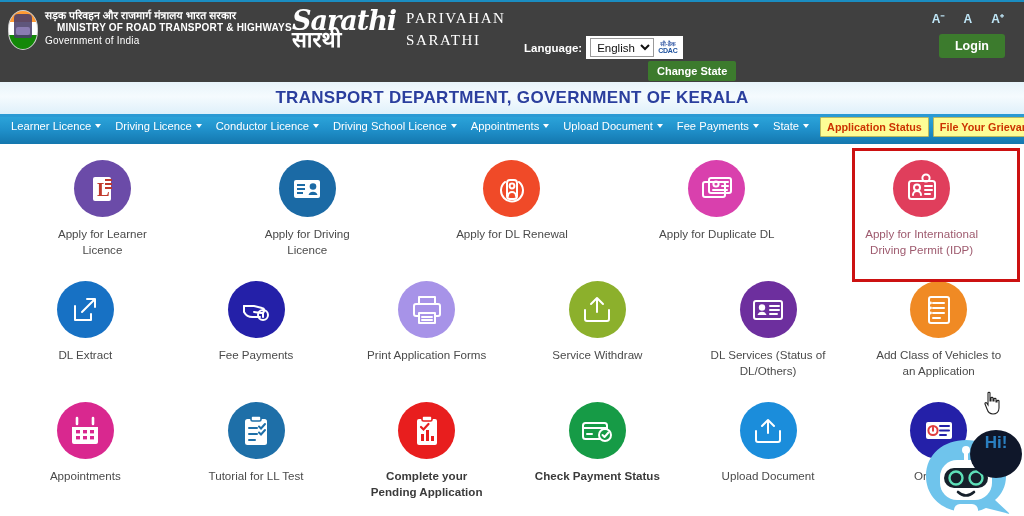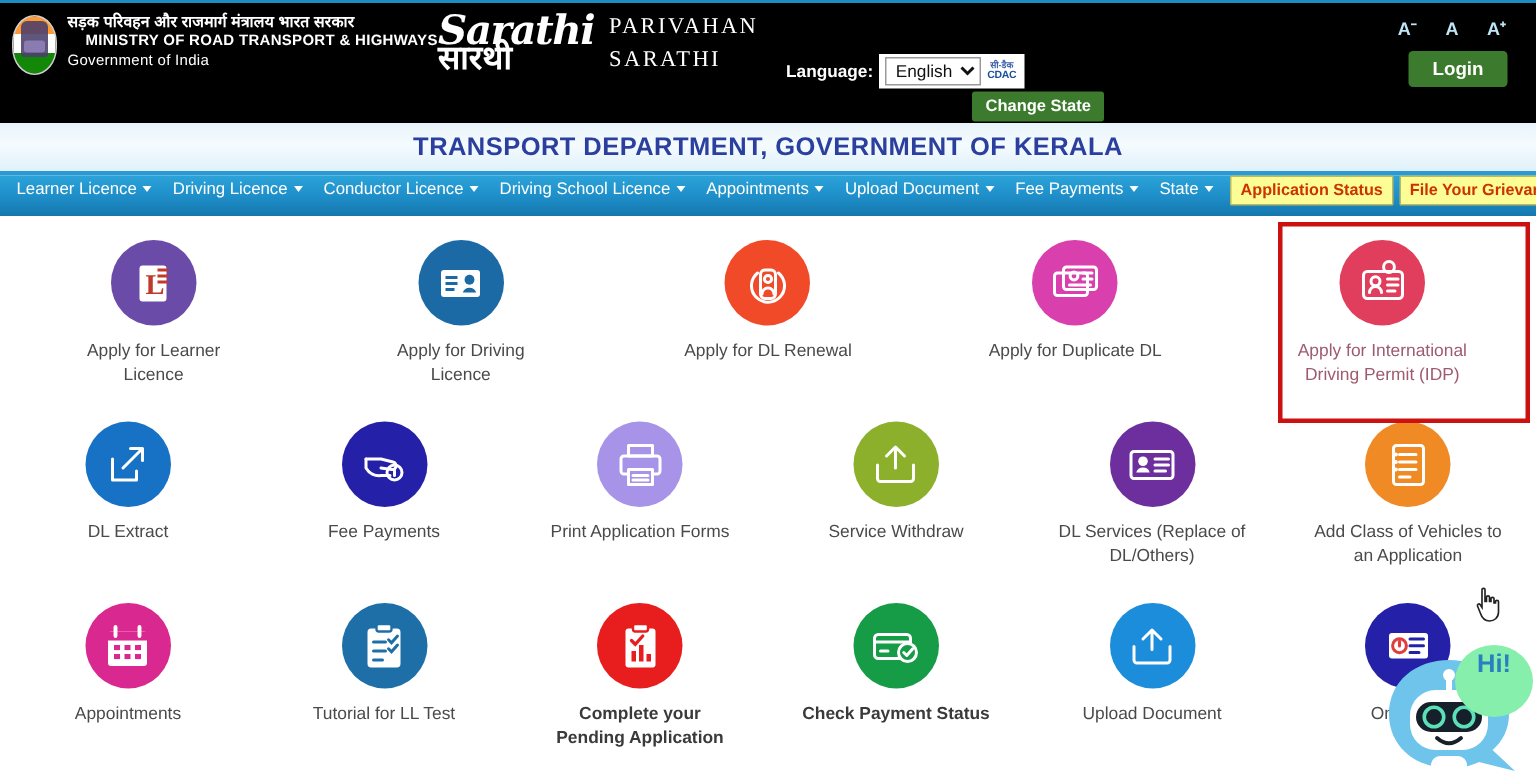"सड़क परिवहन और राजमार्ग मंत्रालय" .topbar { background: #000000 -> #404040 }
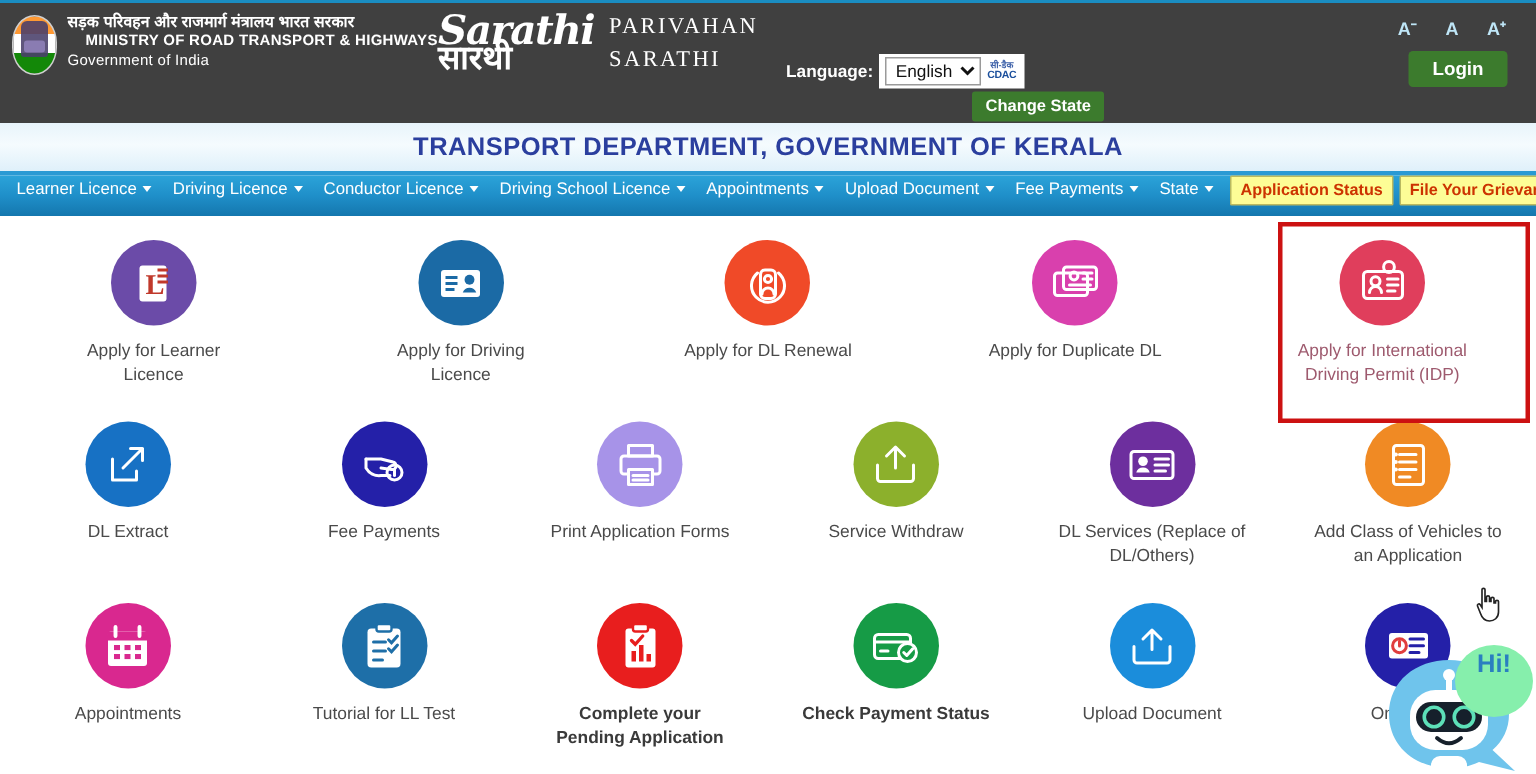"DL Services (Replace of DL/Others)" div.tile-label { text: Replace -> Status }
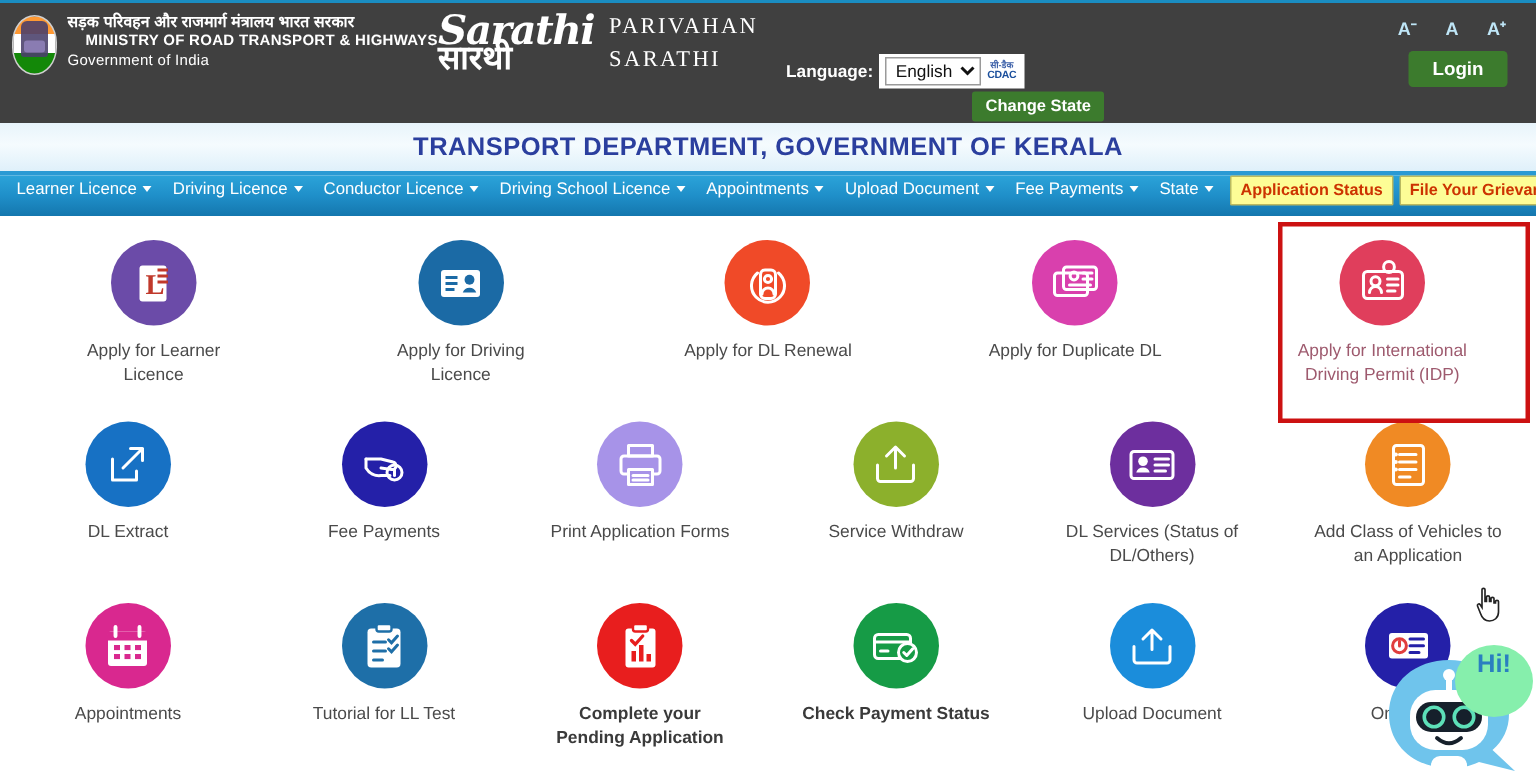"Hi!" .chat-bubble-small { background: #86efac -> #0f172a }
